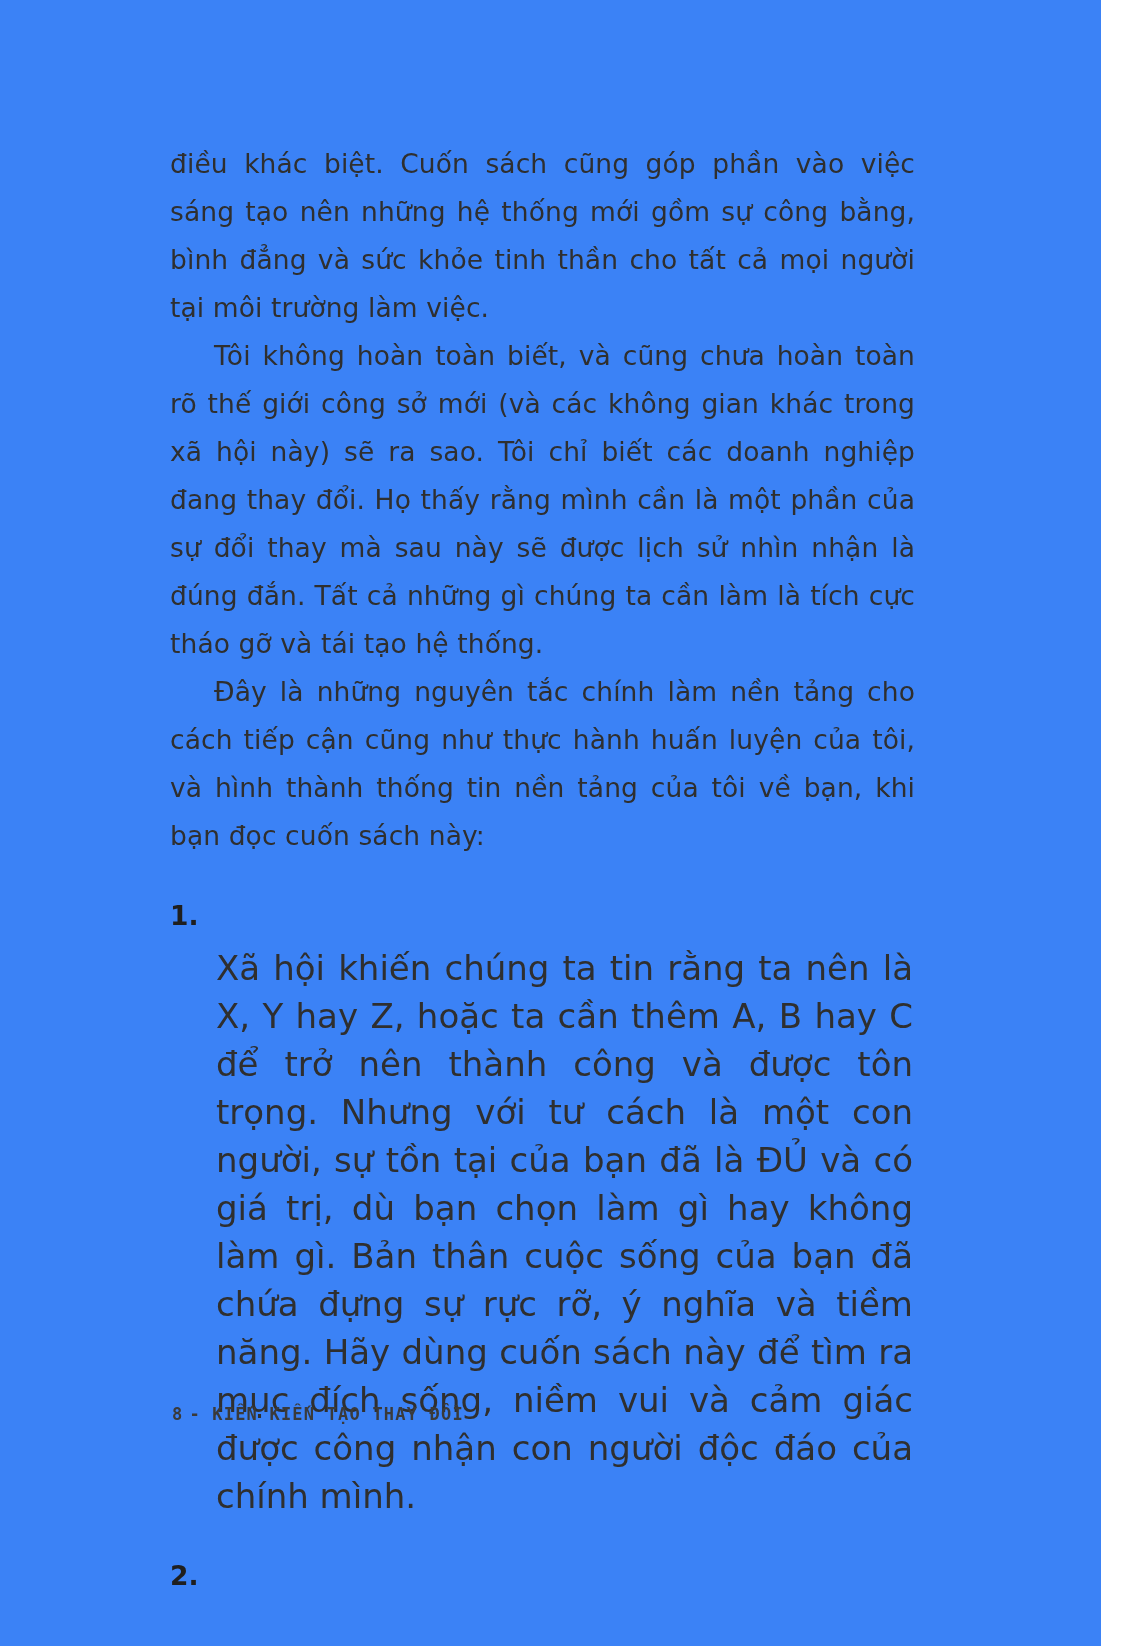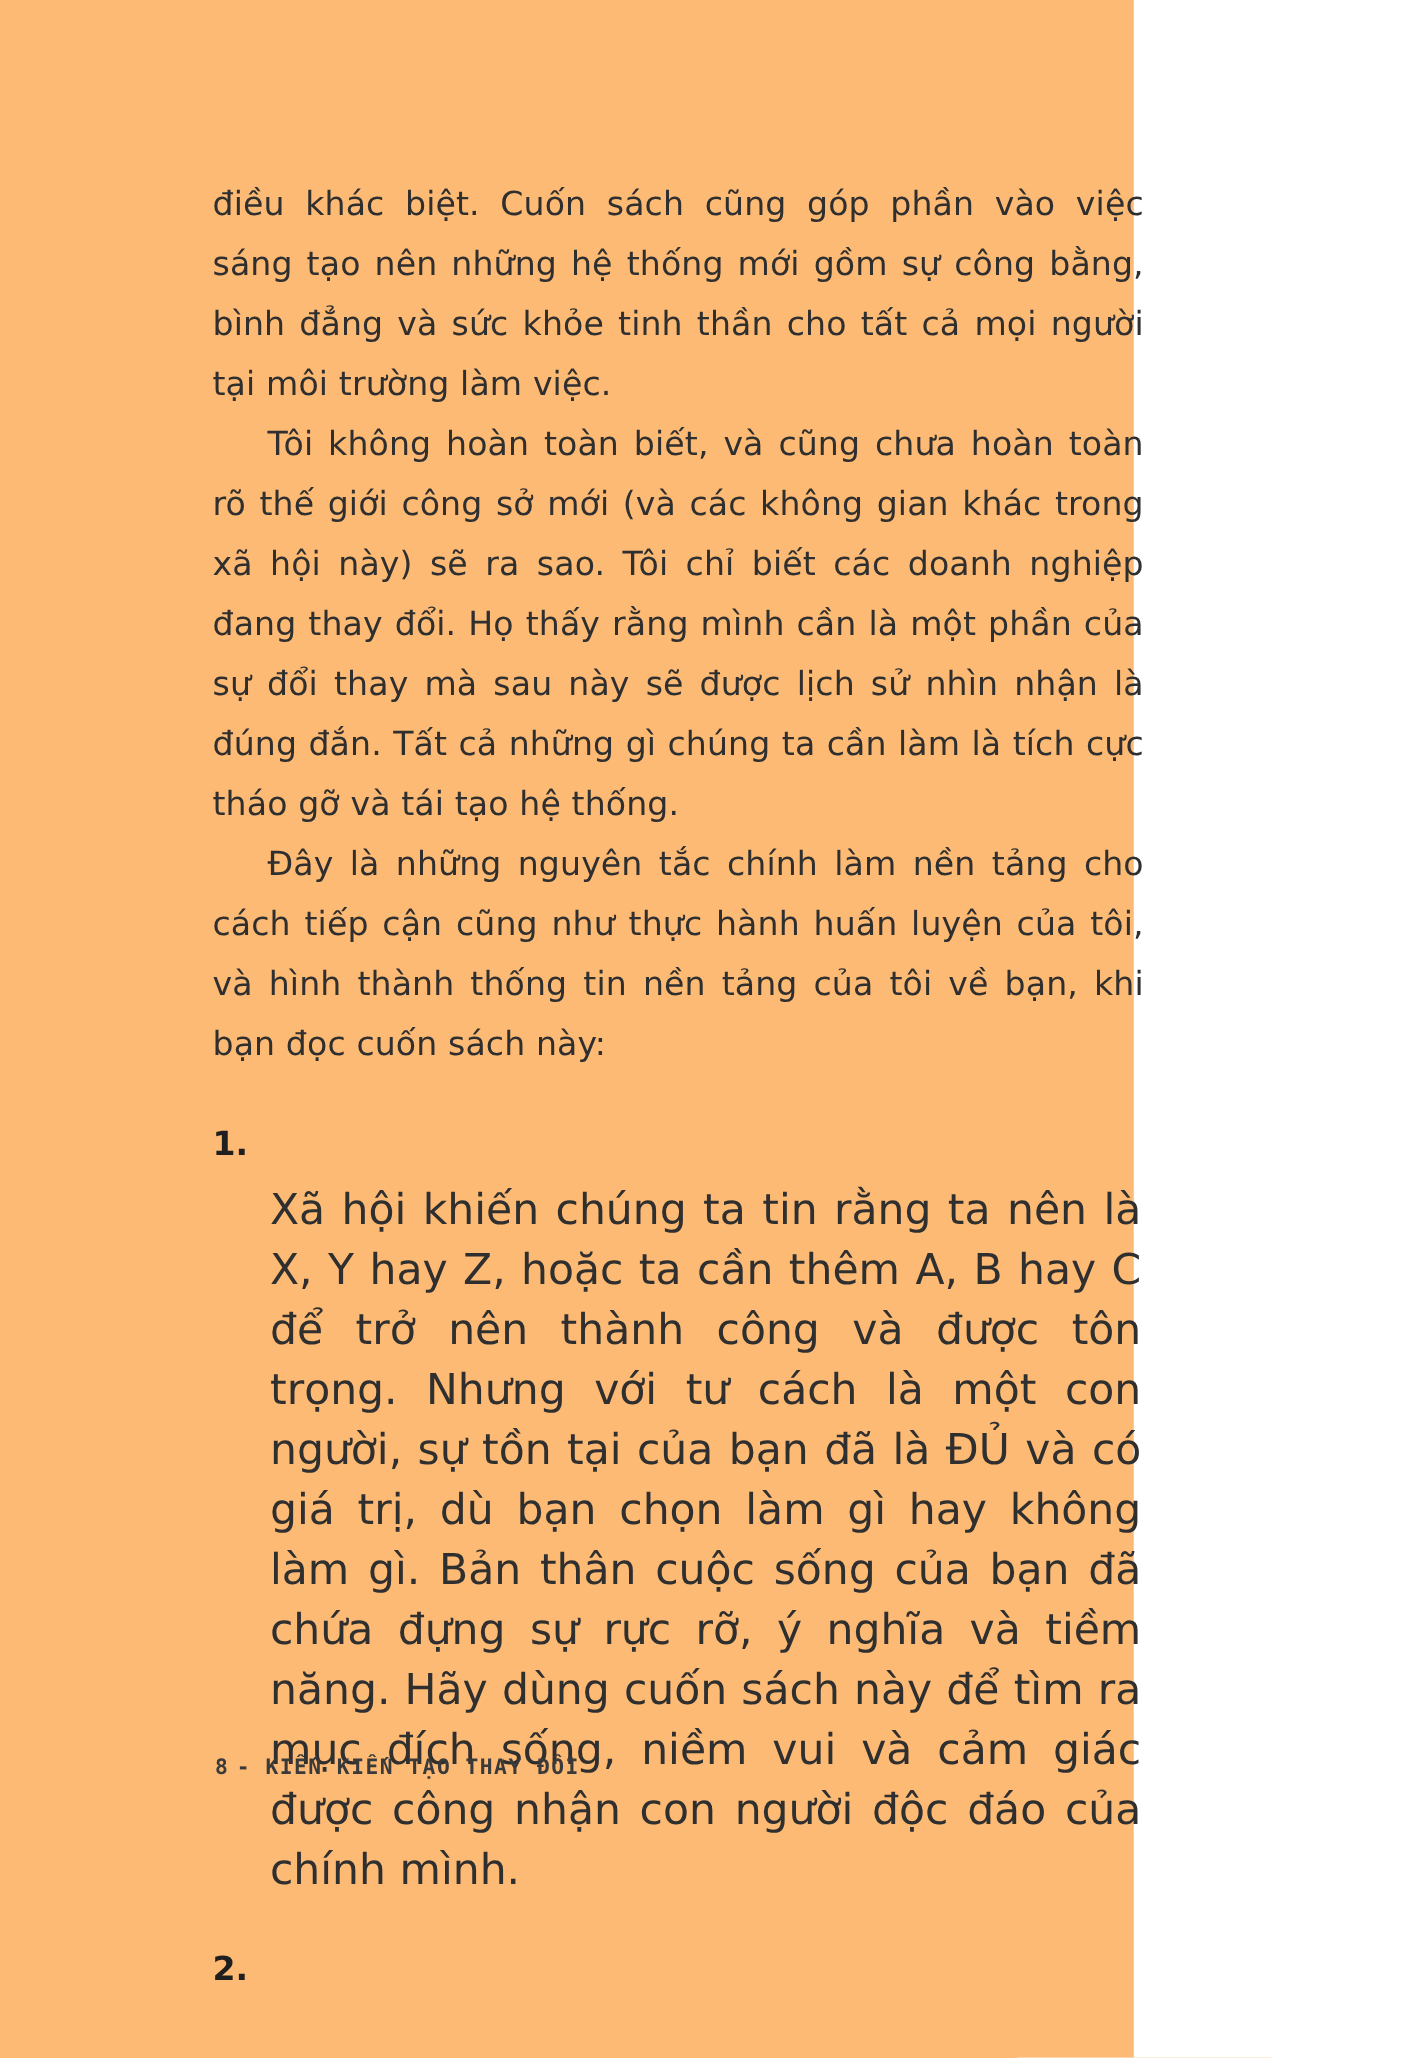"điều khác biệt. Cuốn sách" .page { background: #fdba74 -> #3b82f6; width: 907px -> 1101px }
